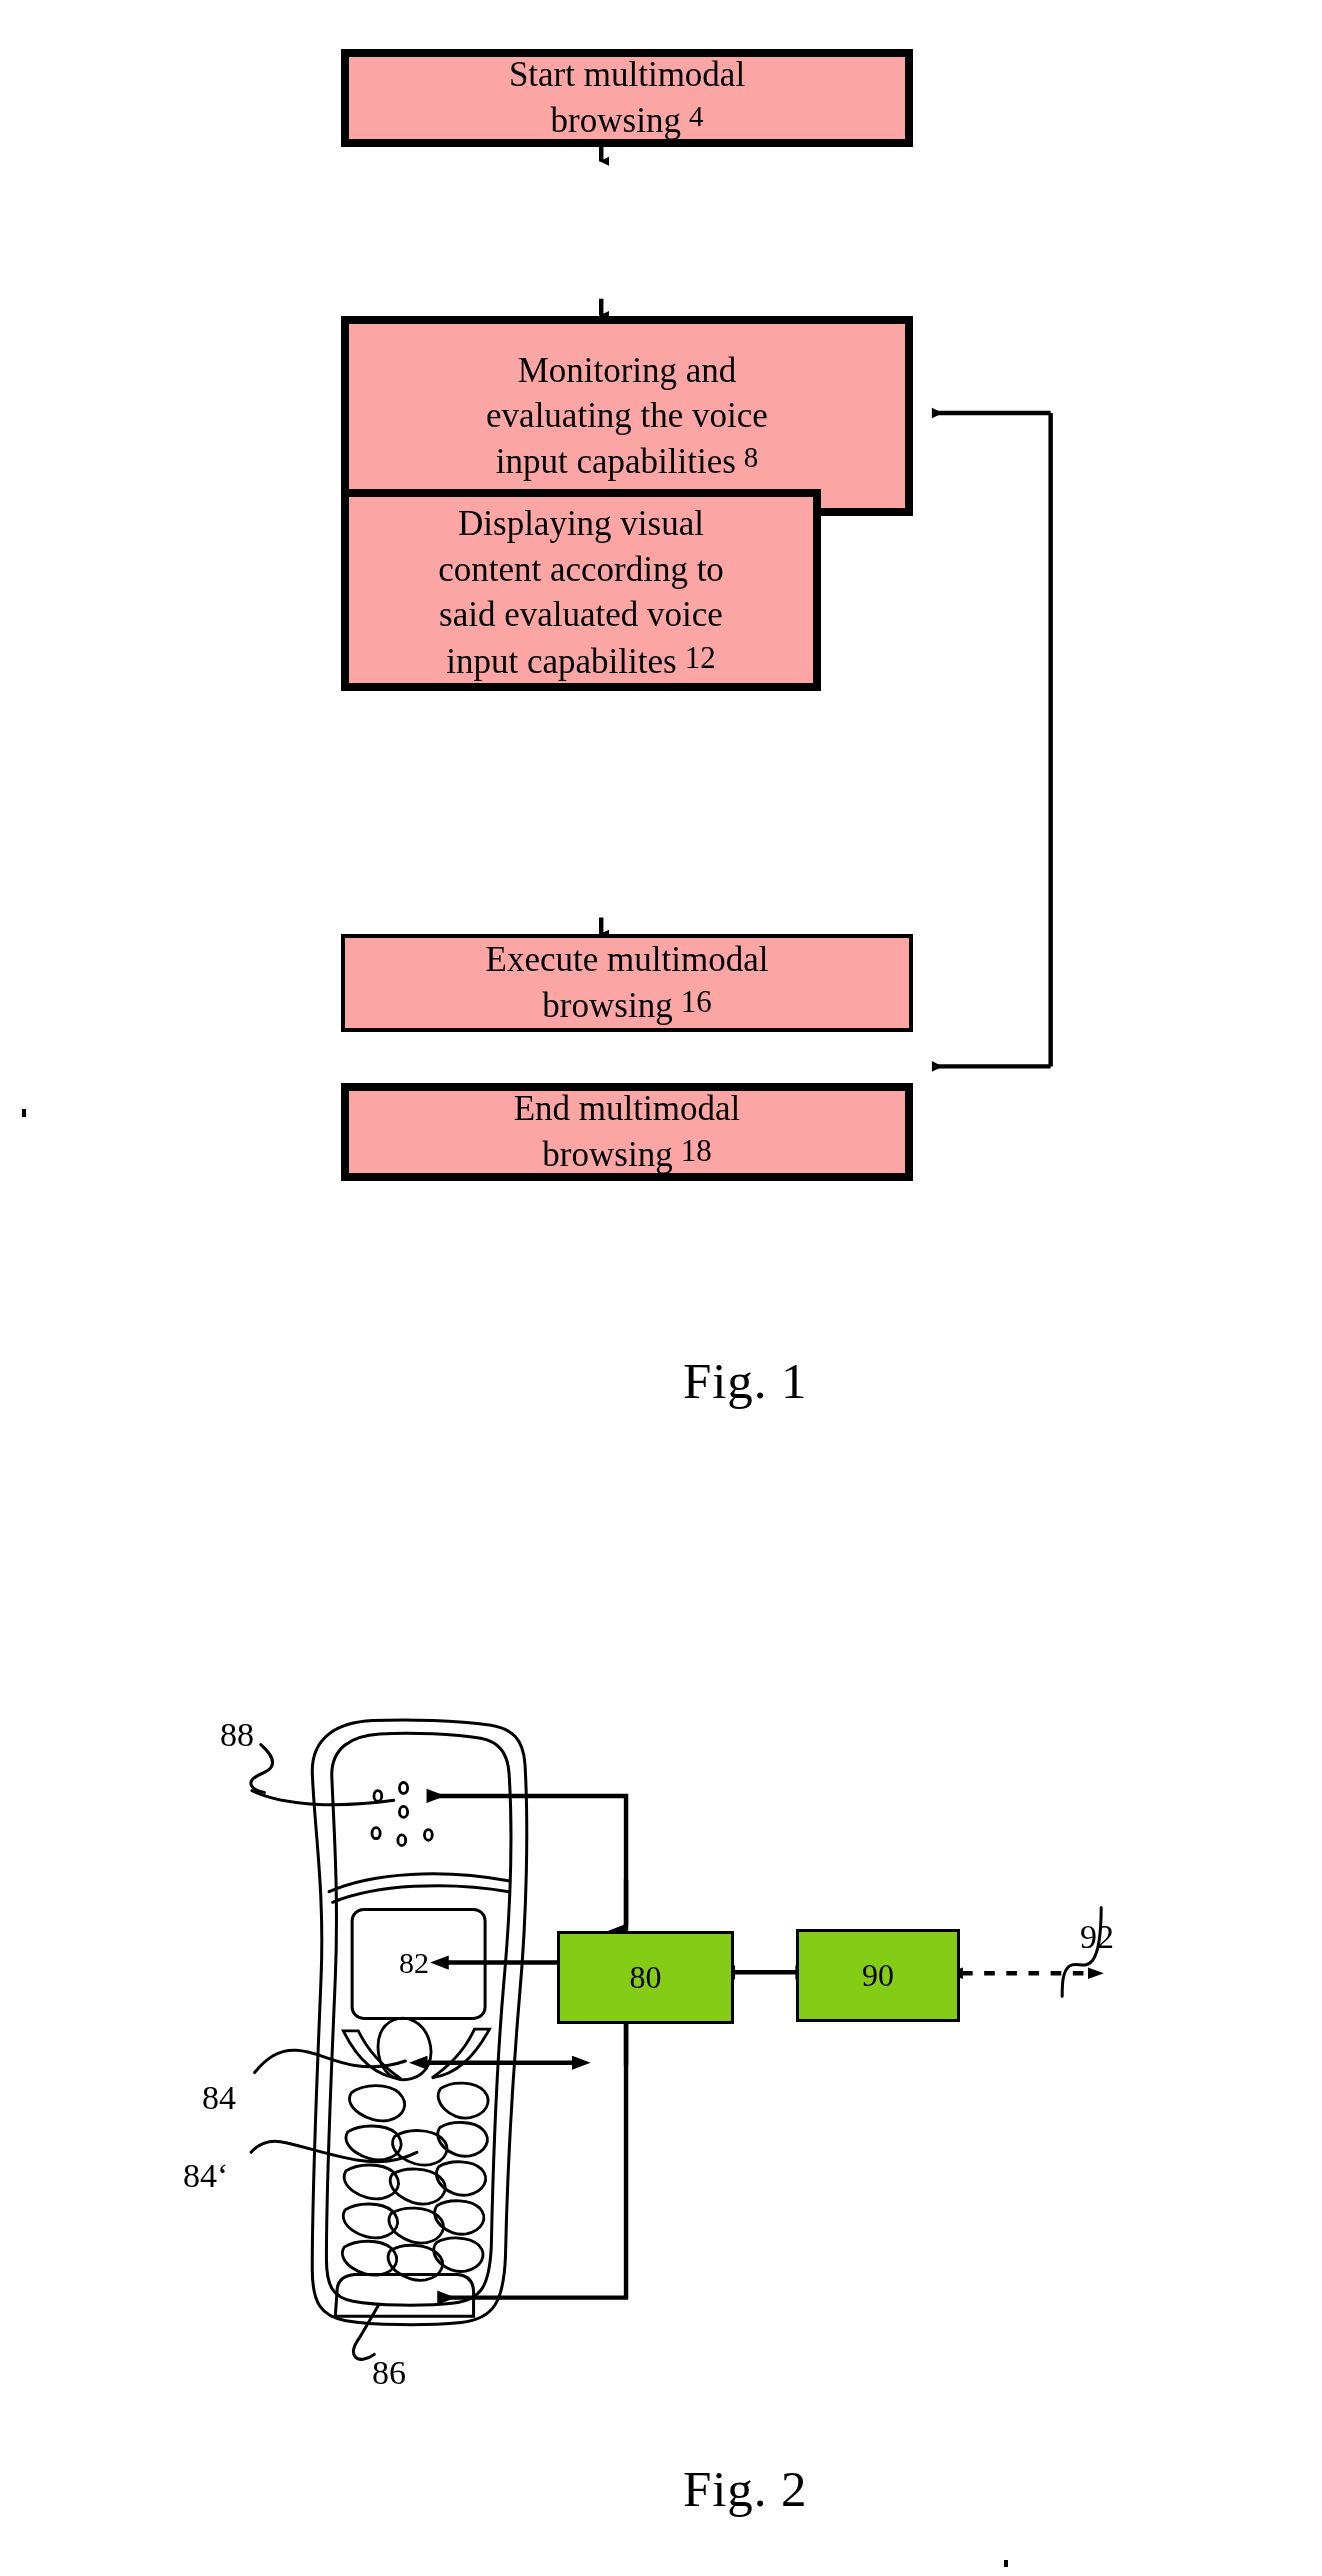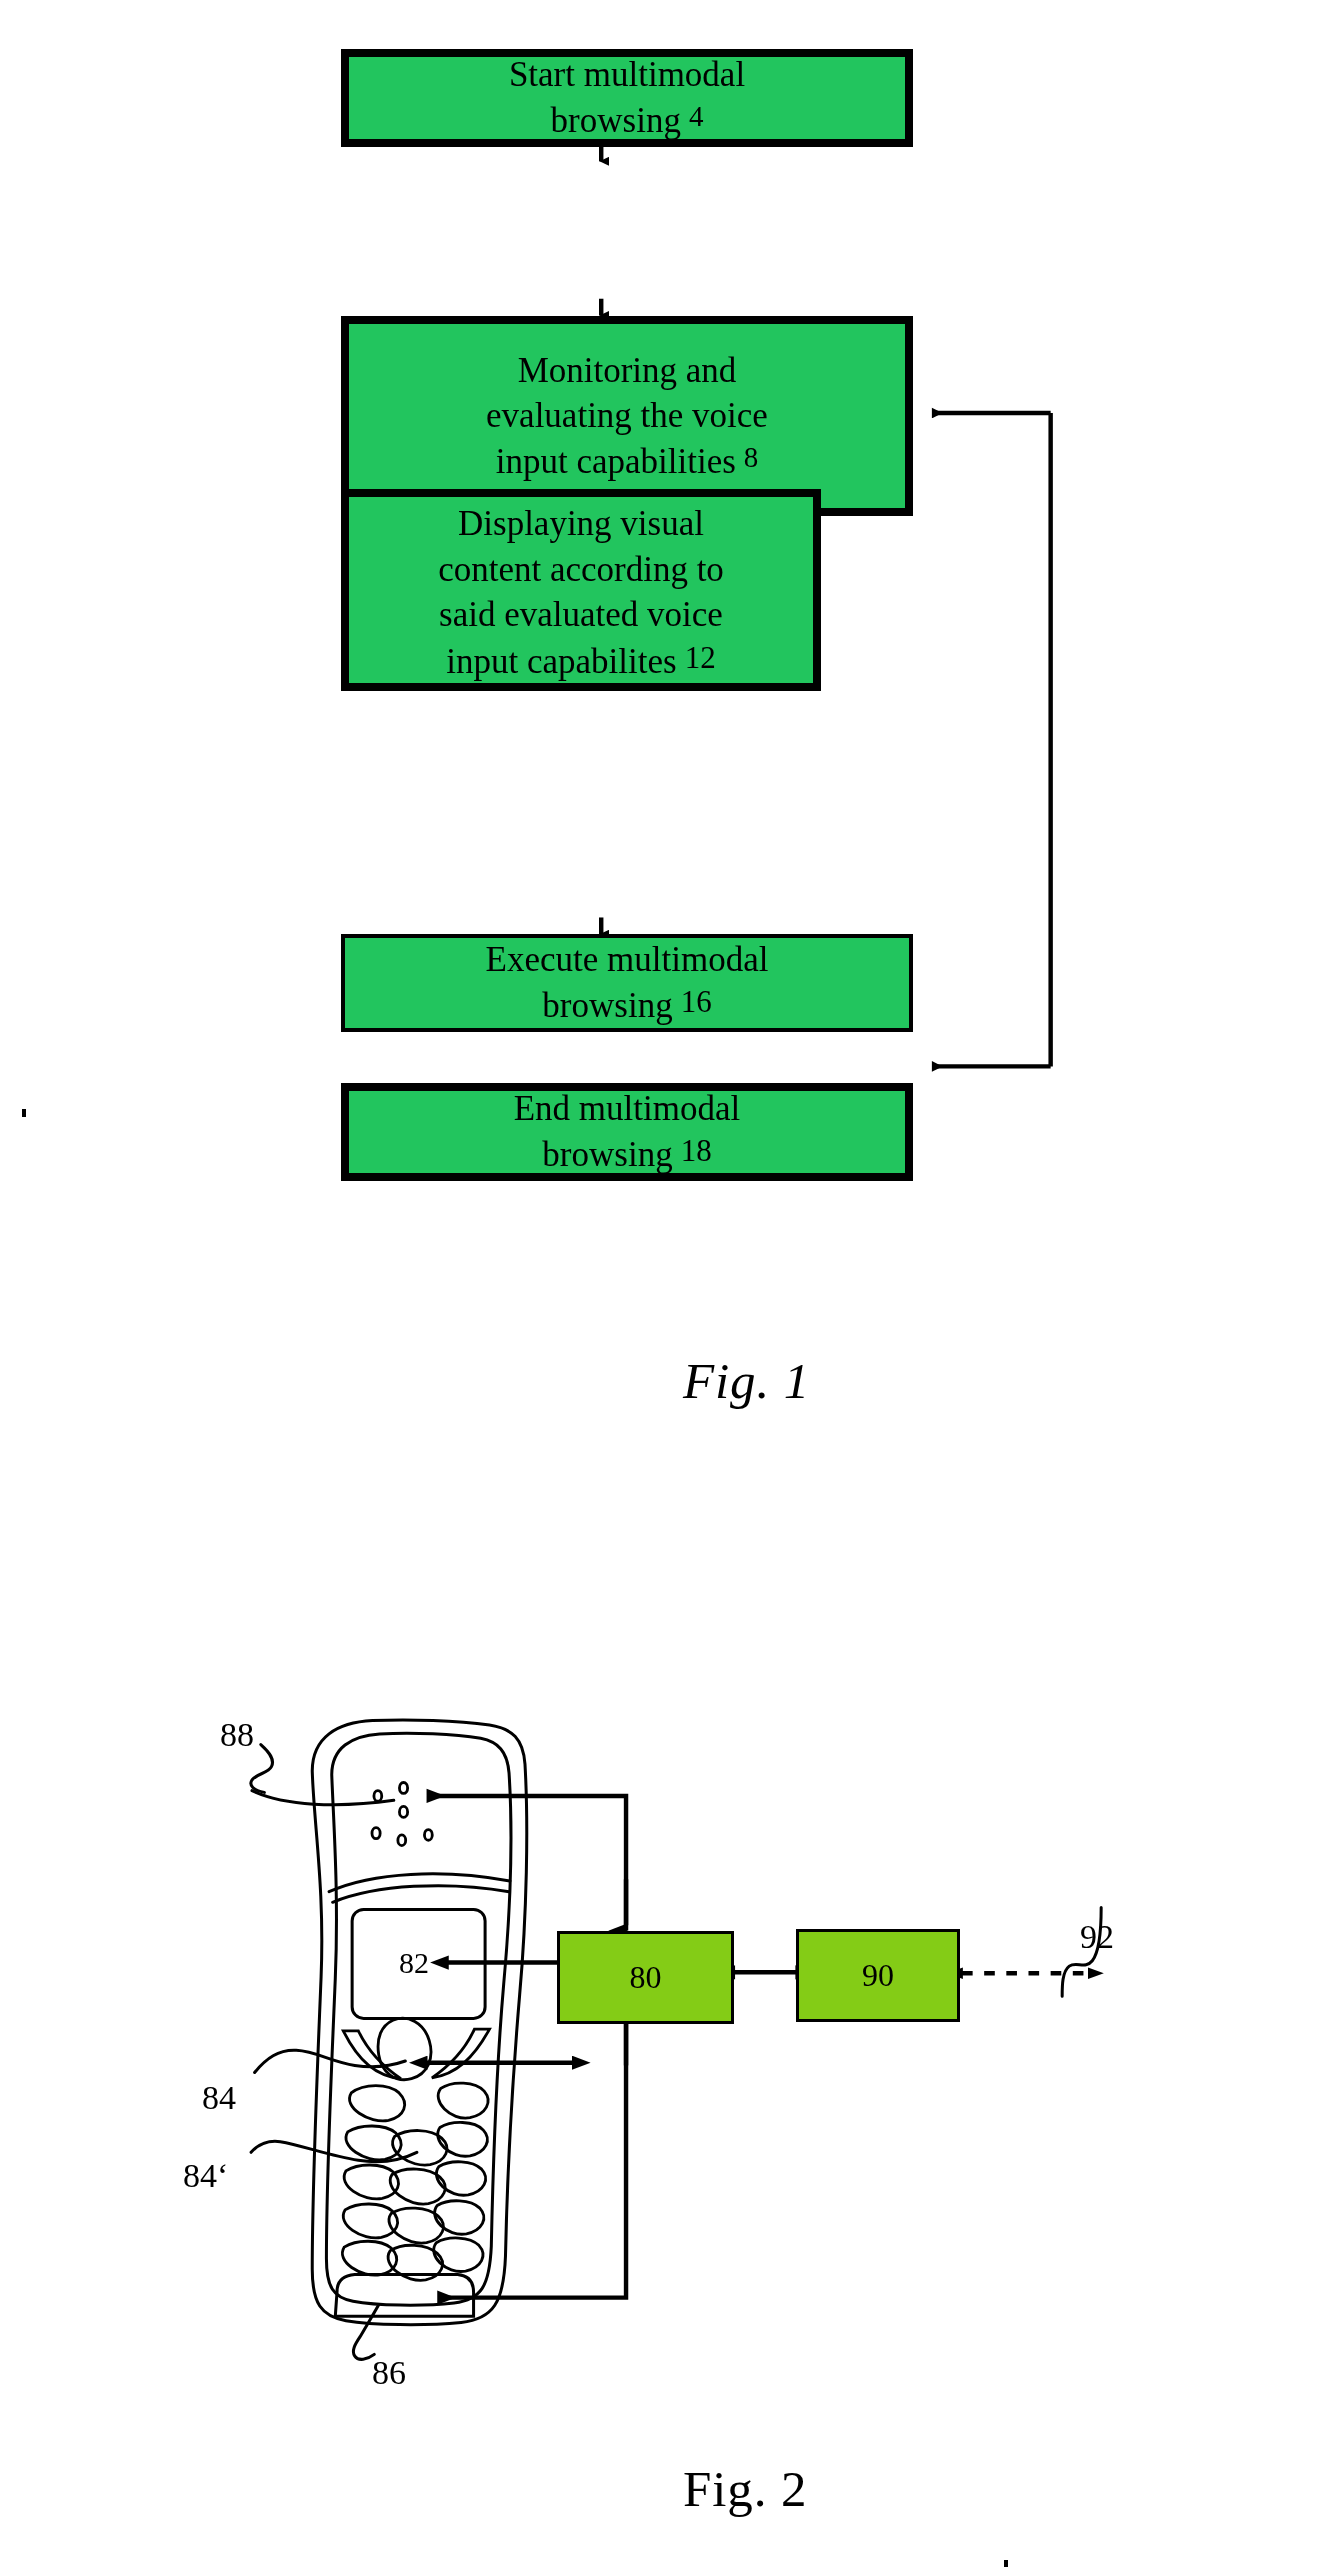"Start multimodal" .fbox { background: #22c55e -> #fca5a5 }
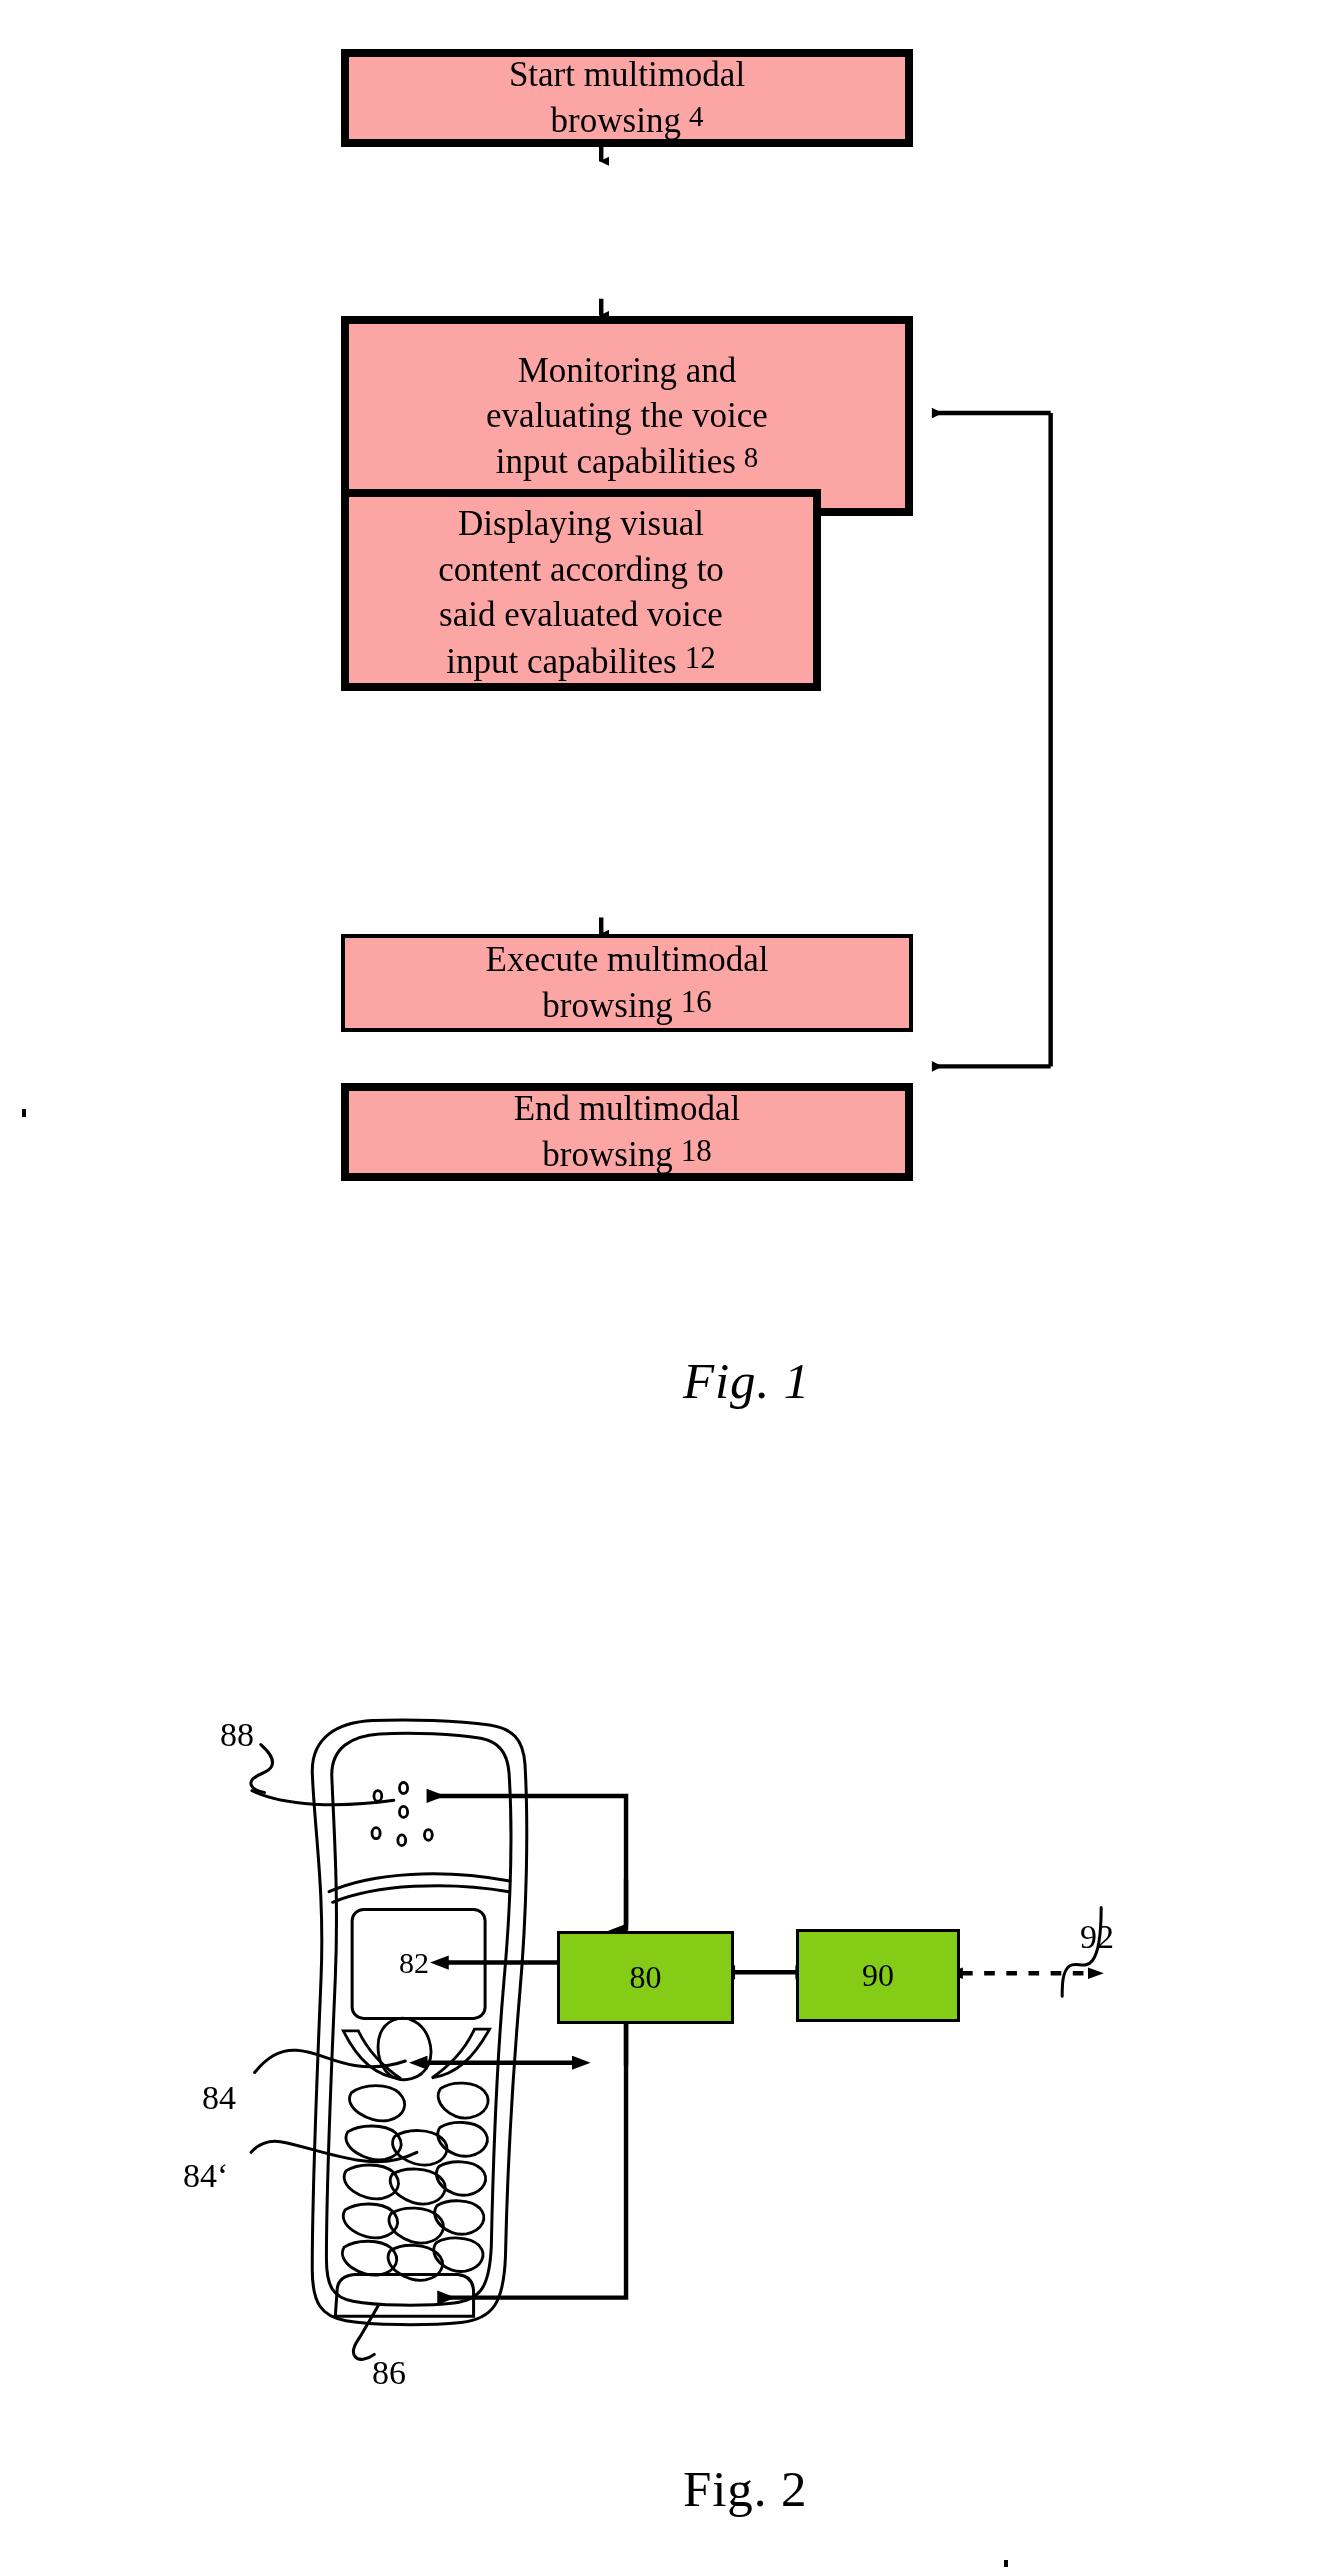"Fig. 1" div.figcaption { font-style: italic -> none }
